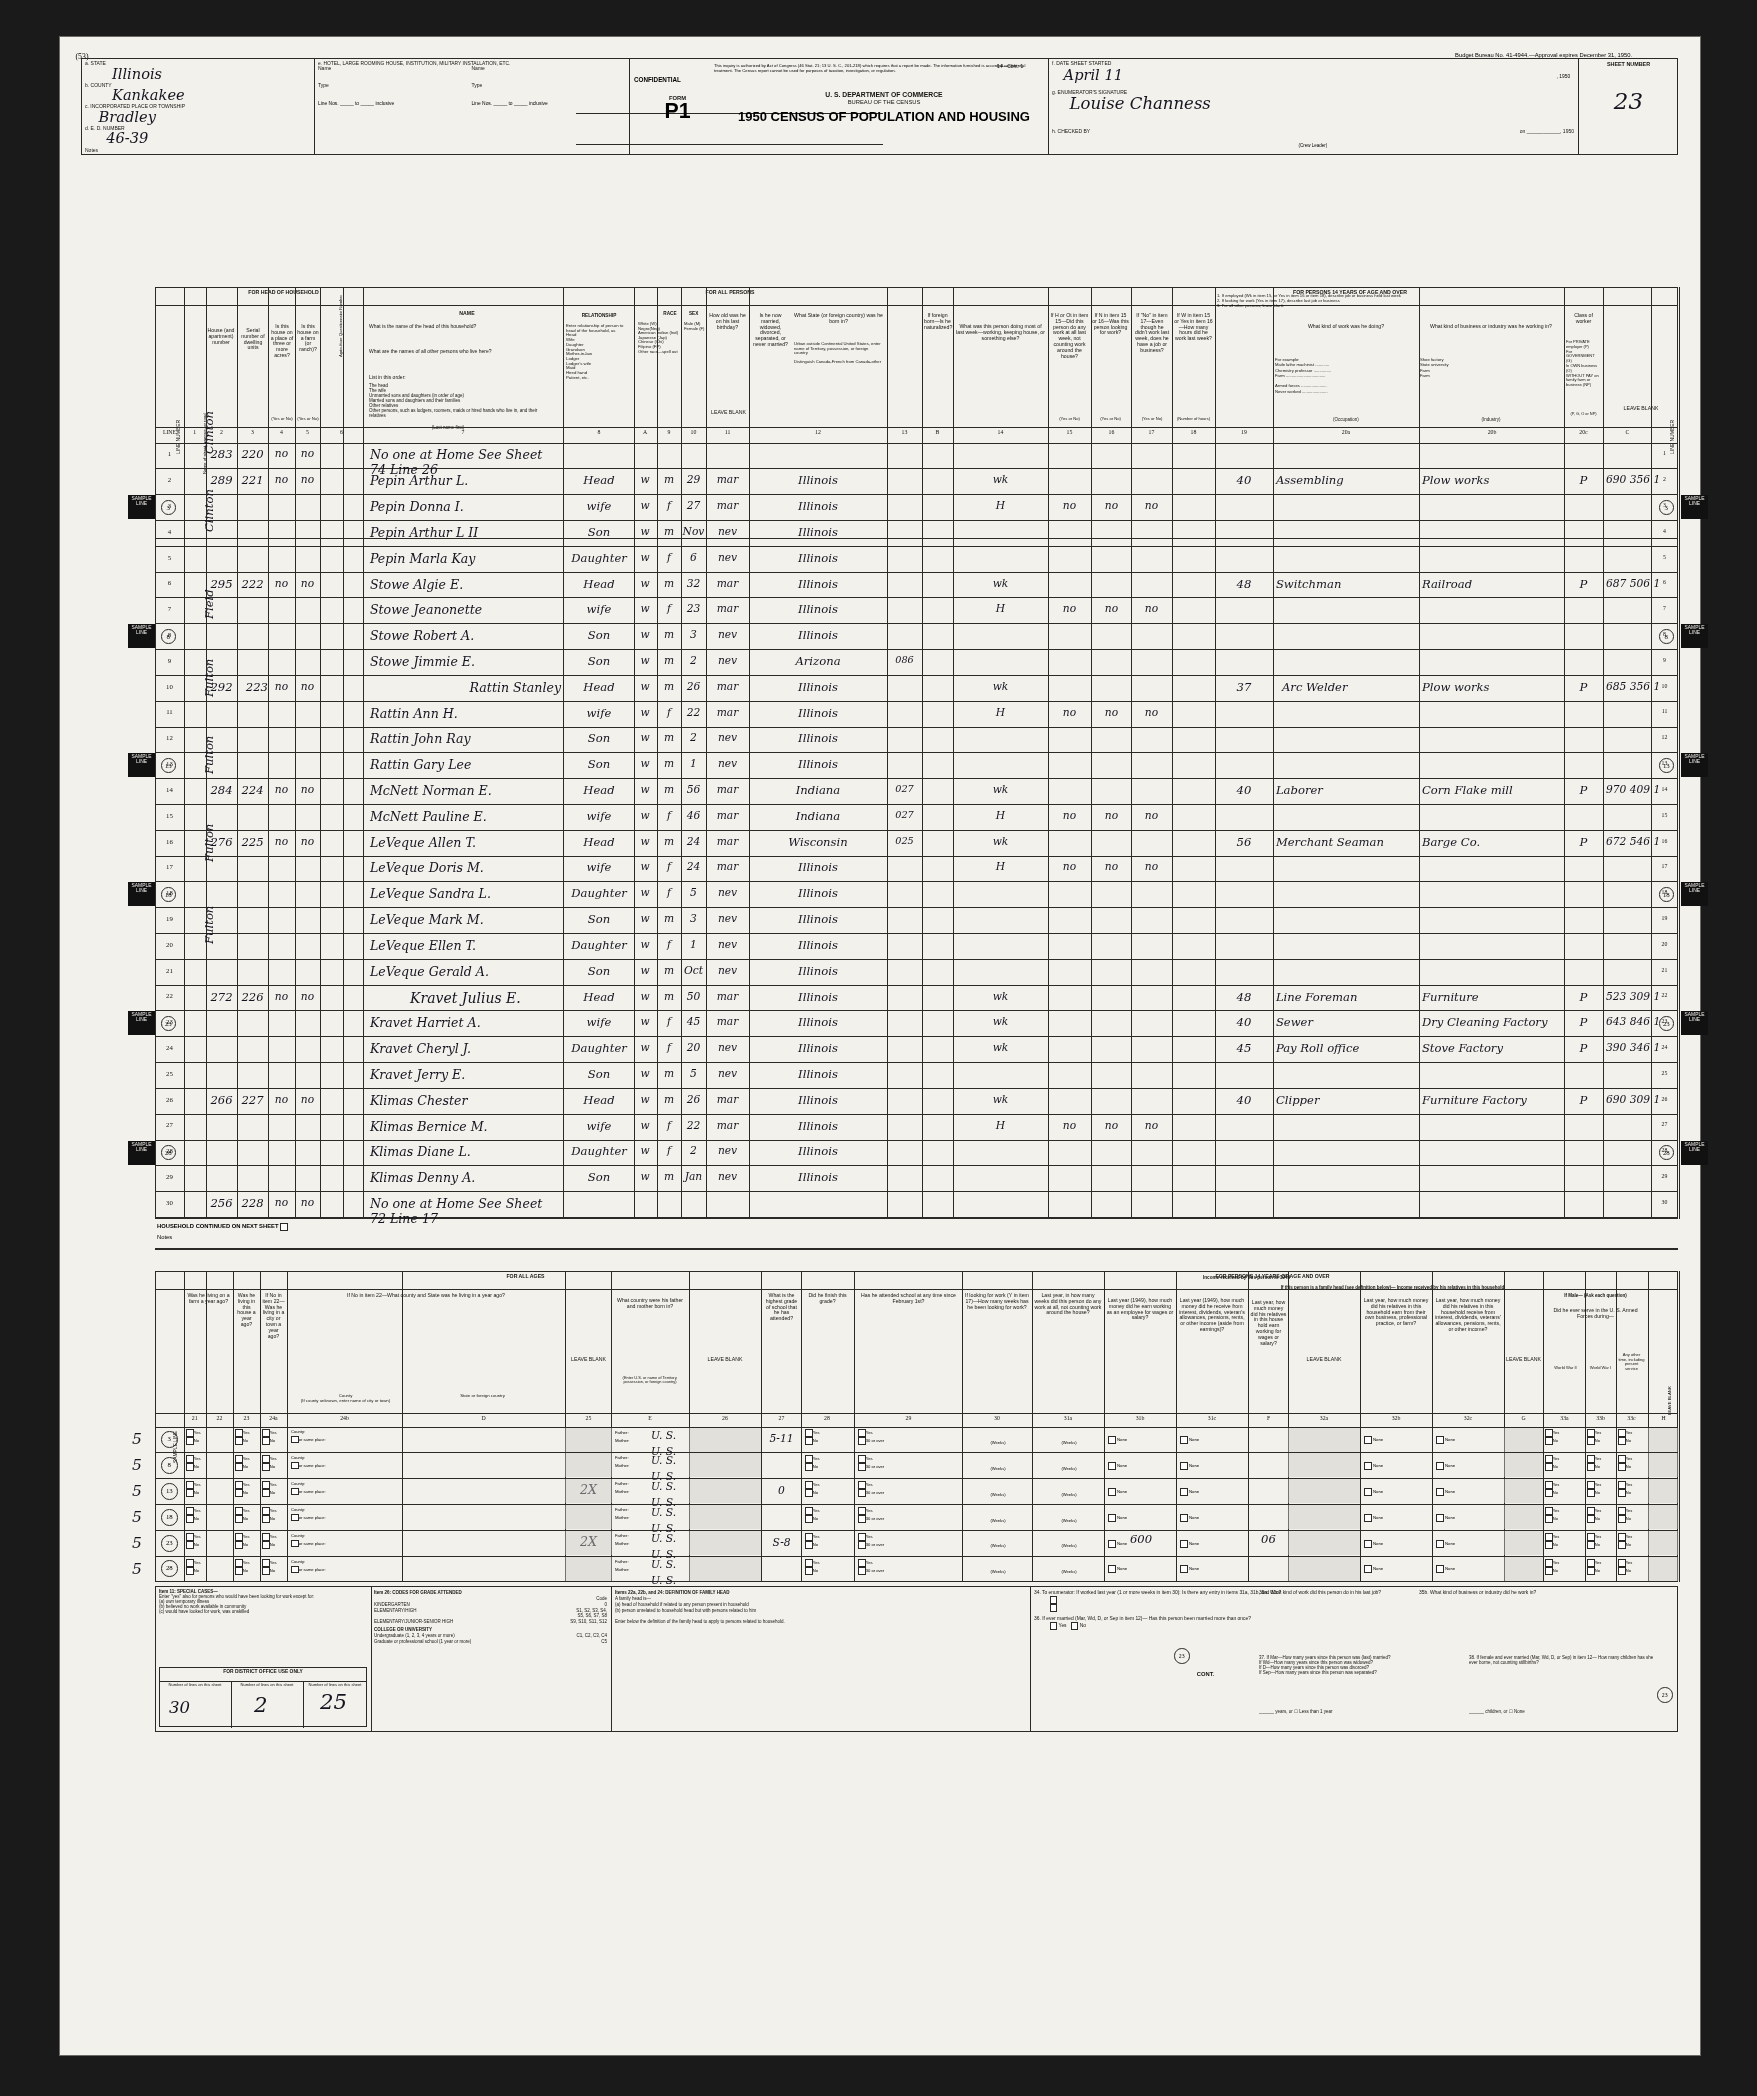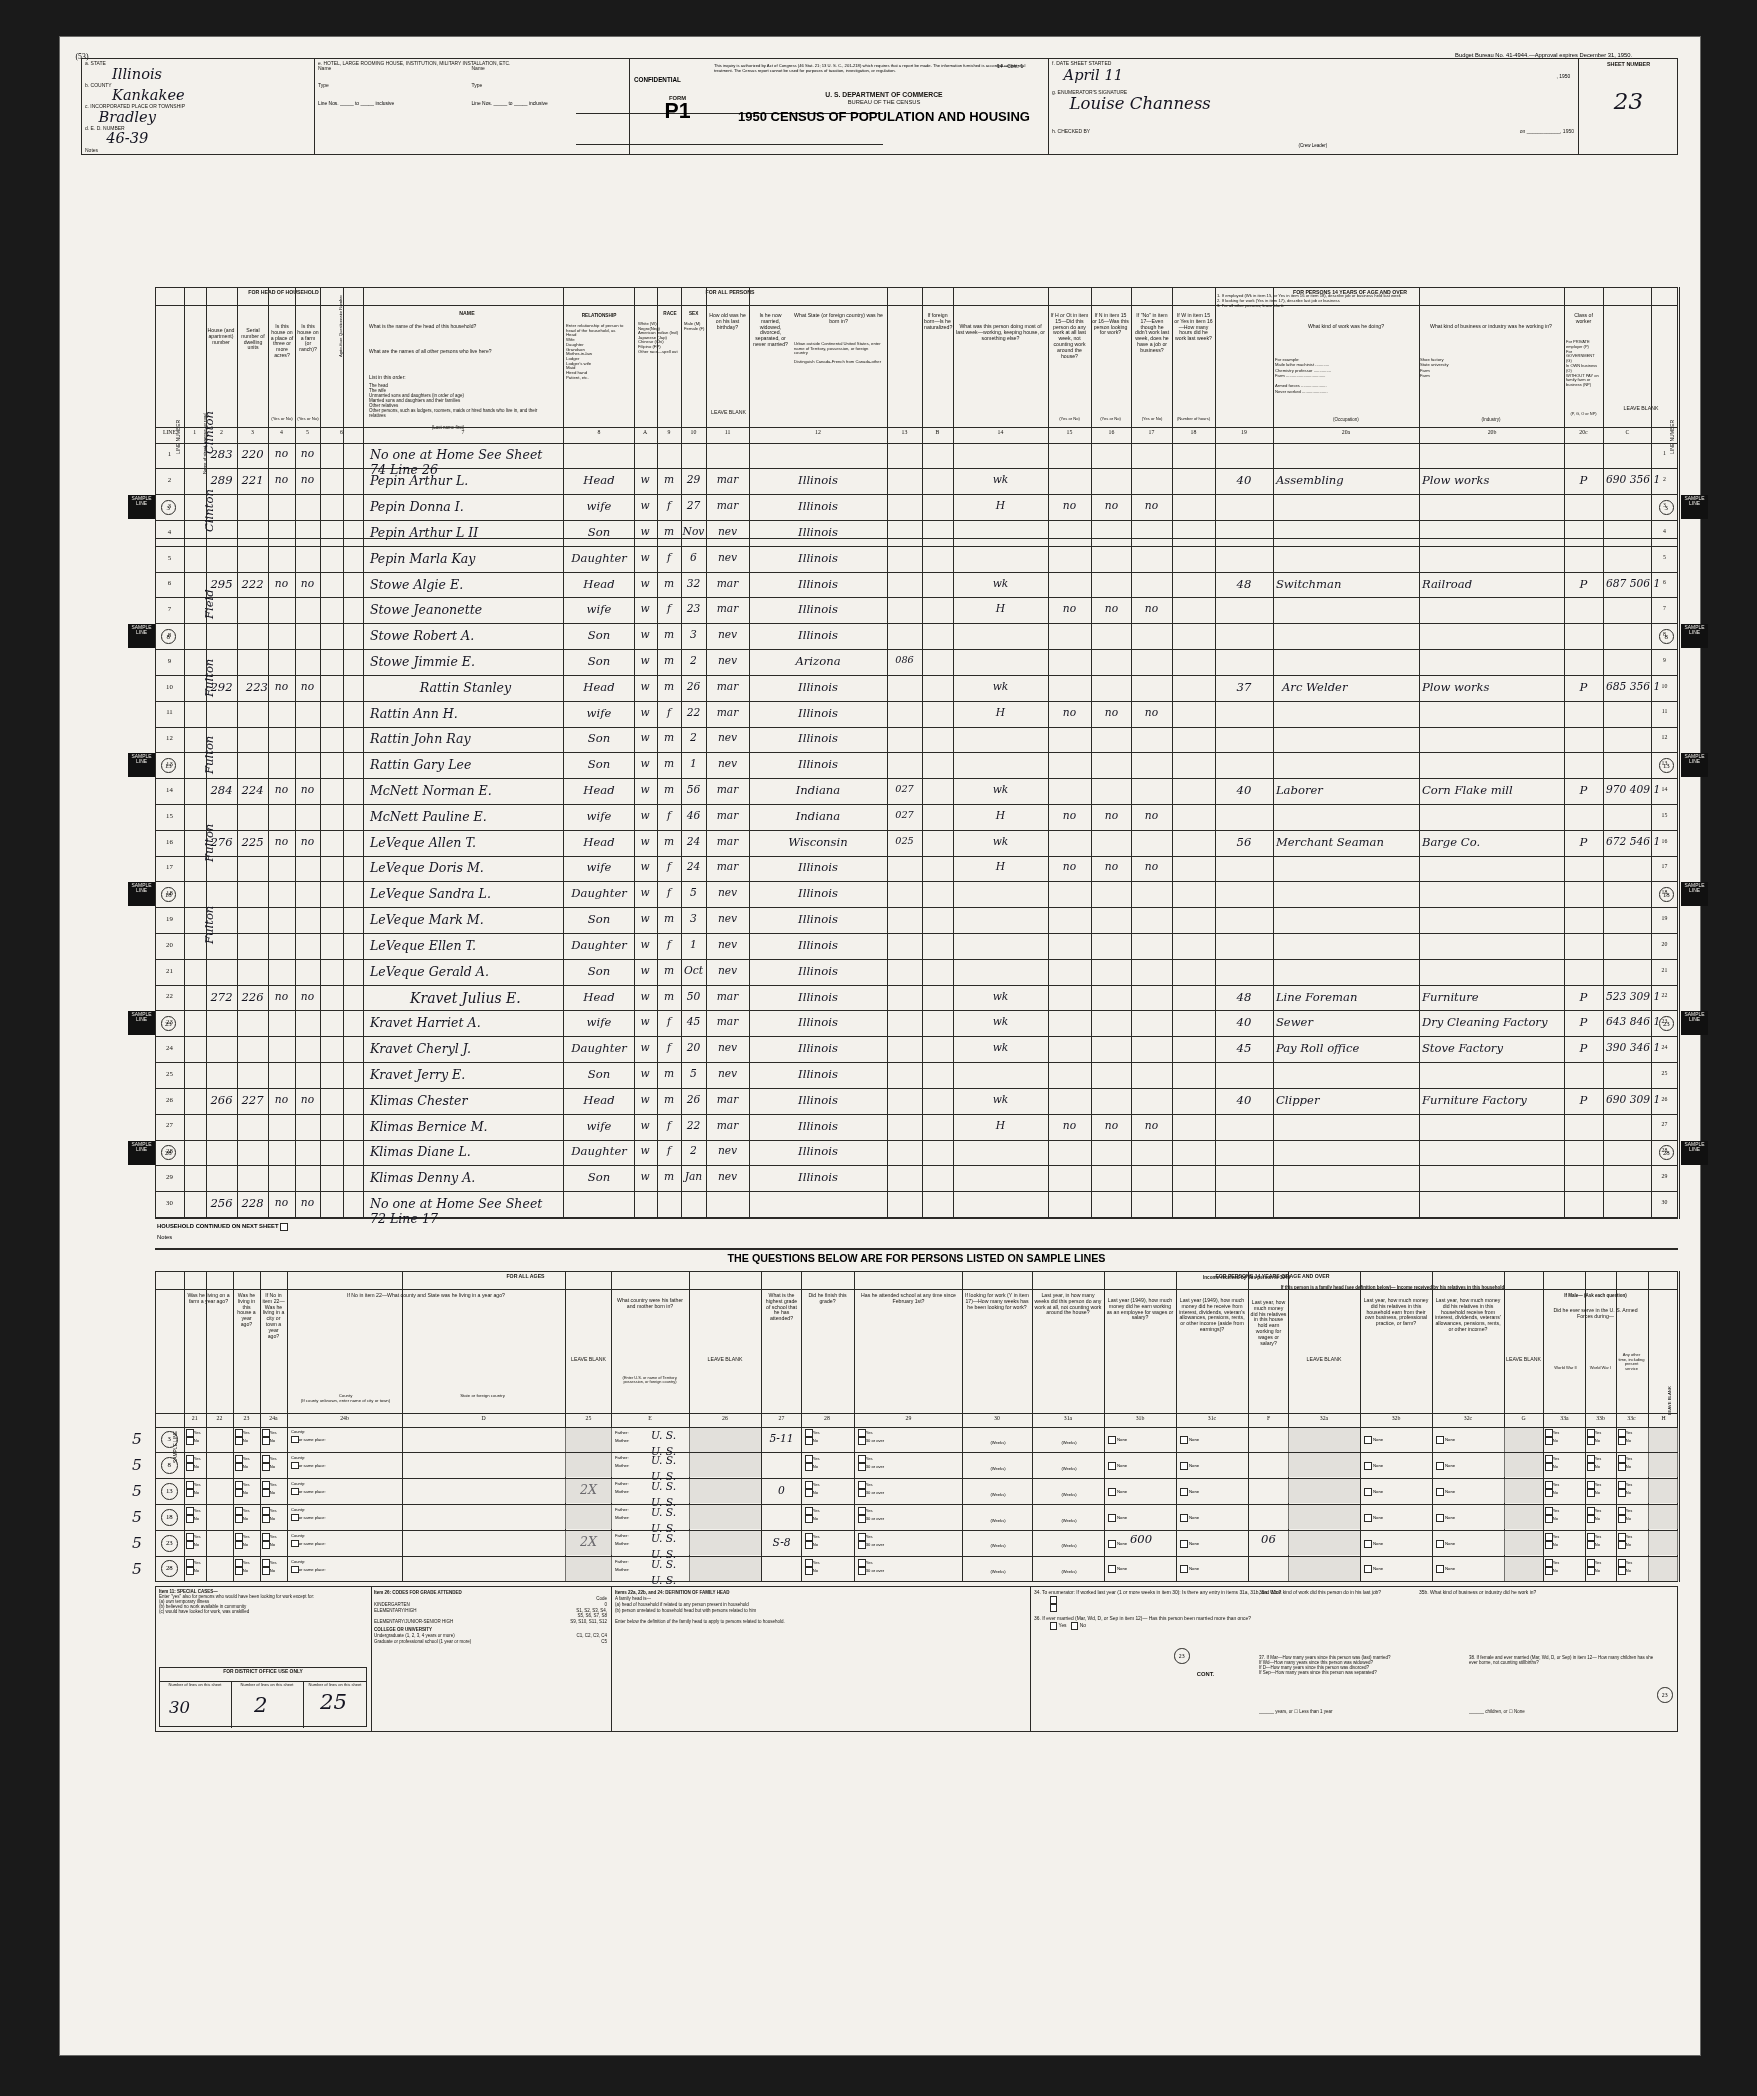"Rattin Stanley" div.bx { text-align: center -> right }
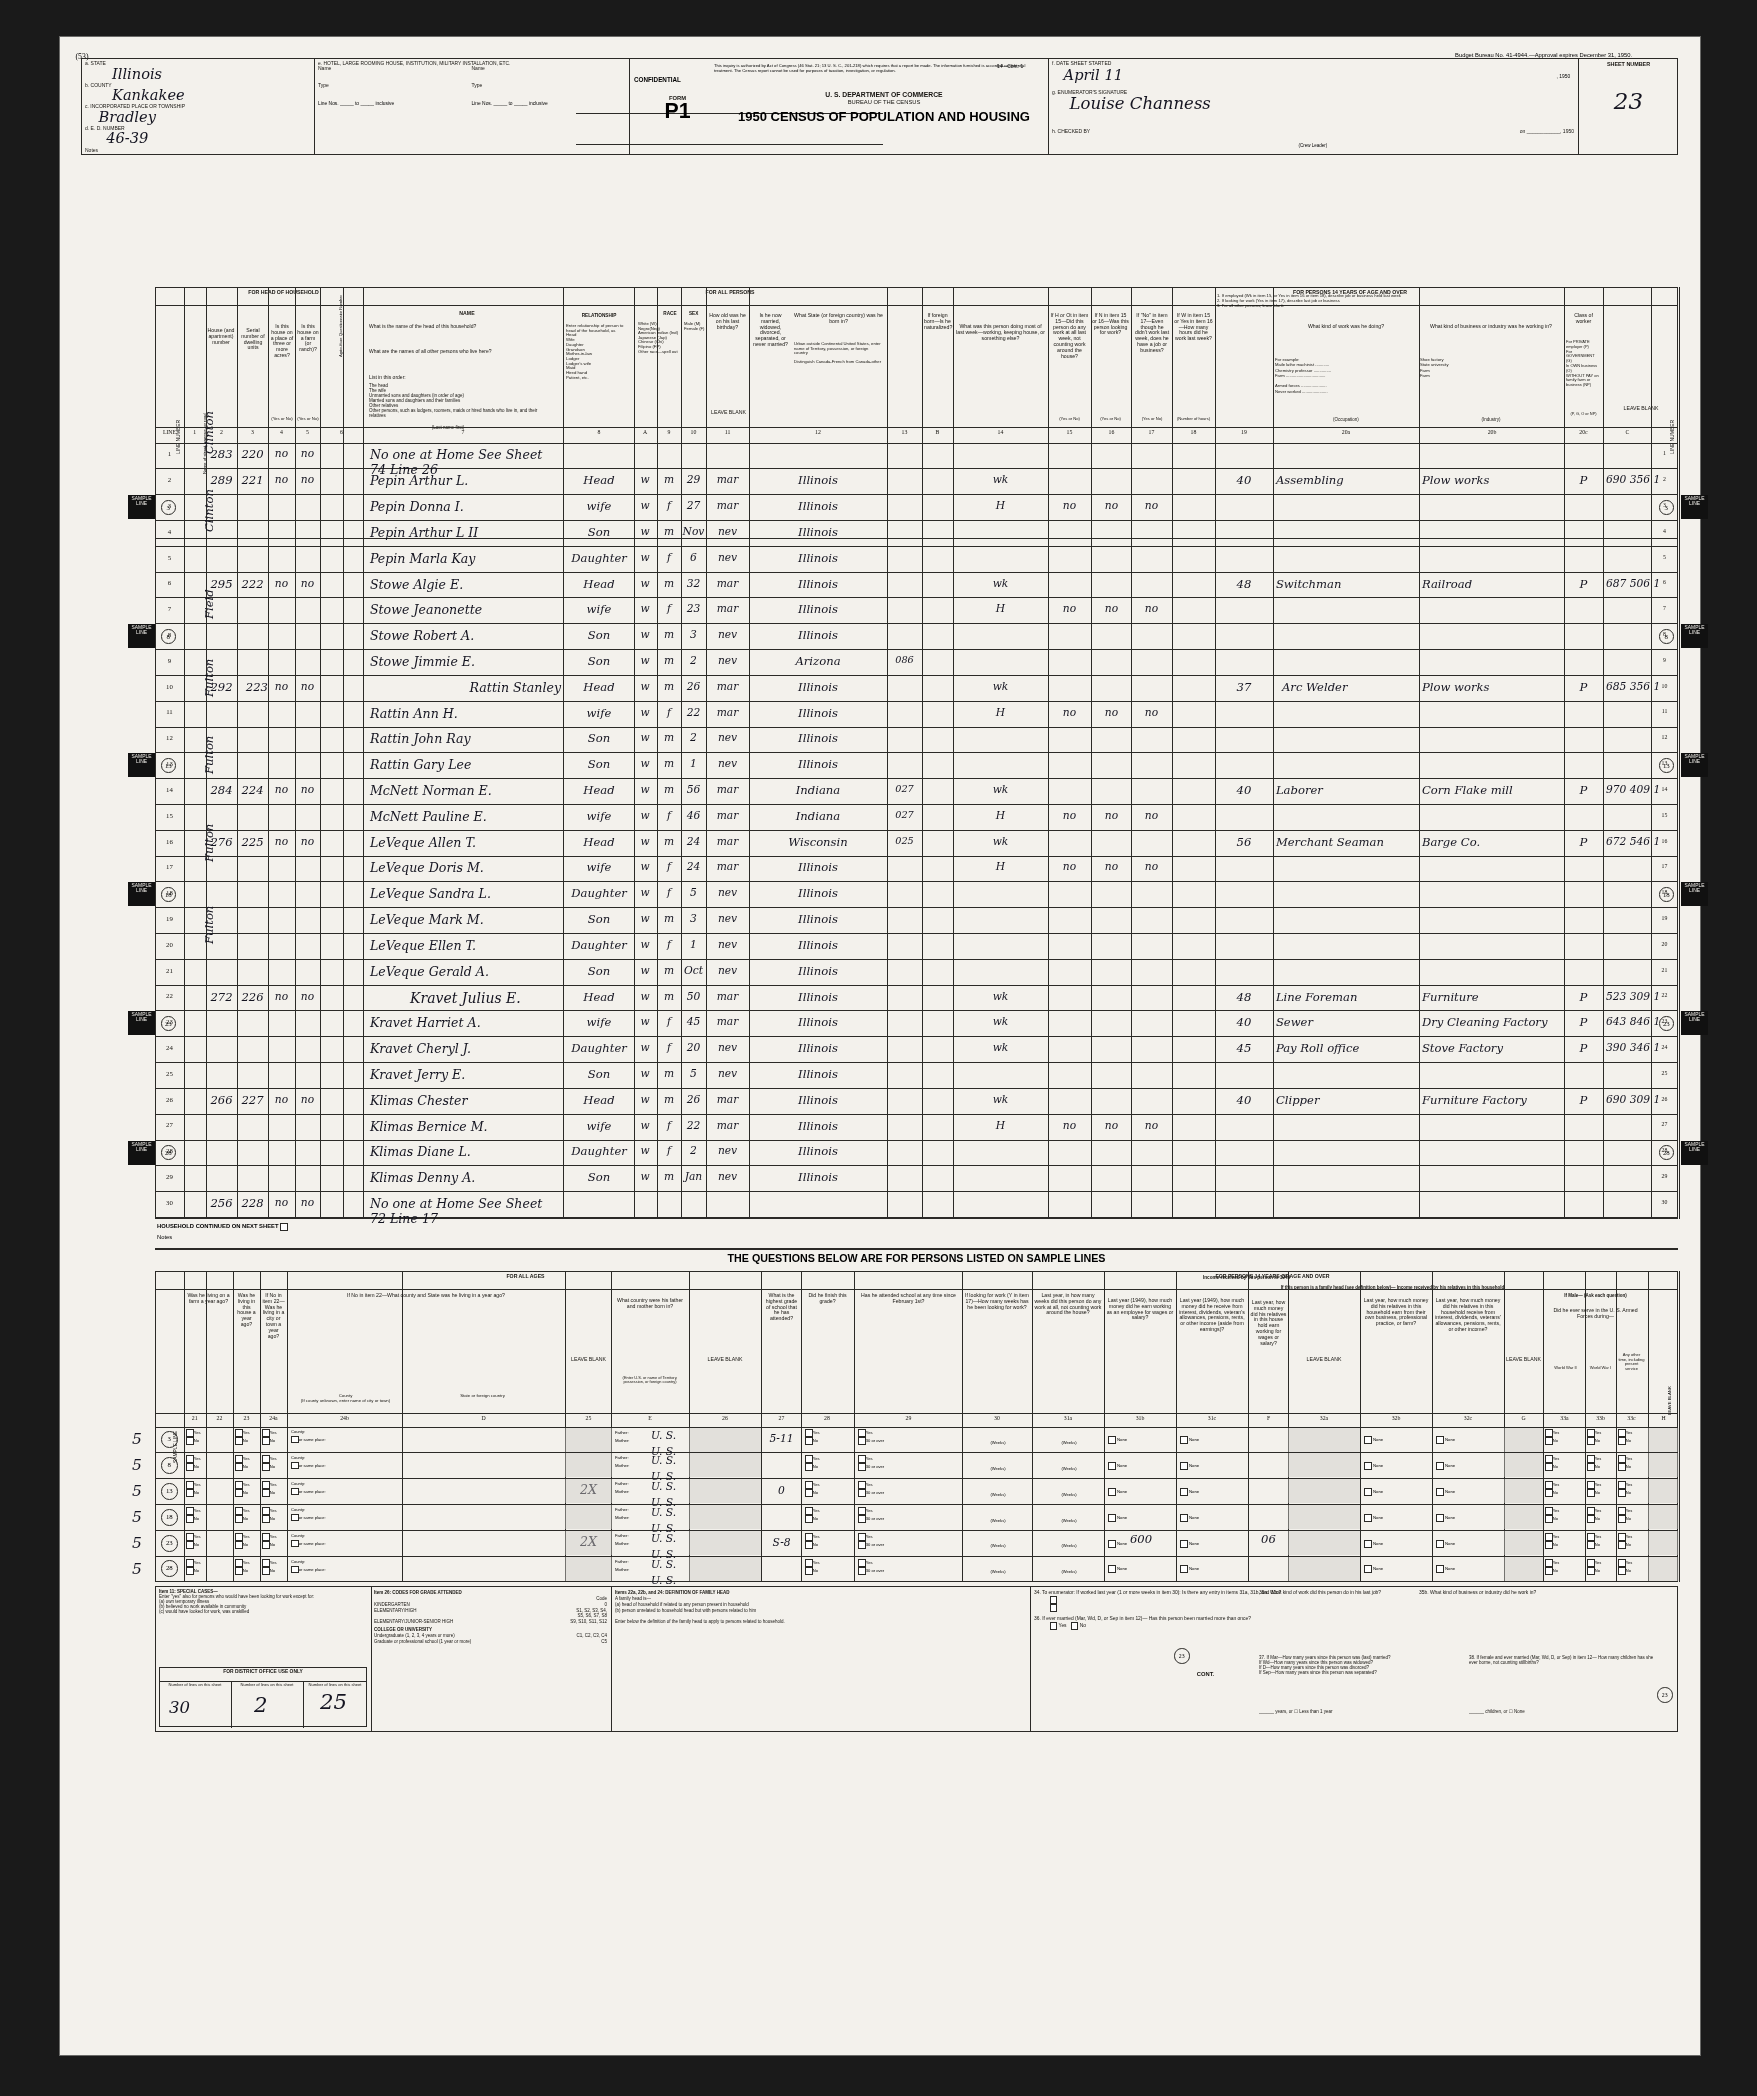"THE QUESTIONS BELOW ARE FOR" div.bx { html: <div>THE QUESTIONS BELOW ARE FOR PERSONS LISTED ON SAMPLE LINES</div> -> none }
